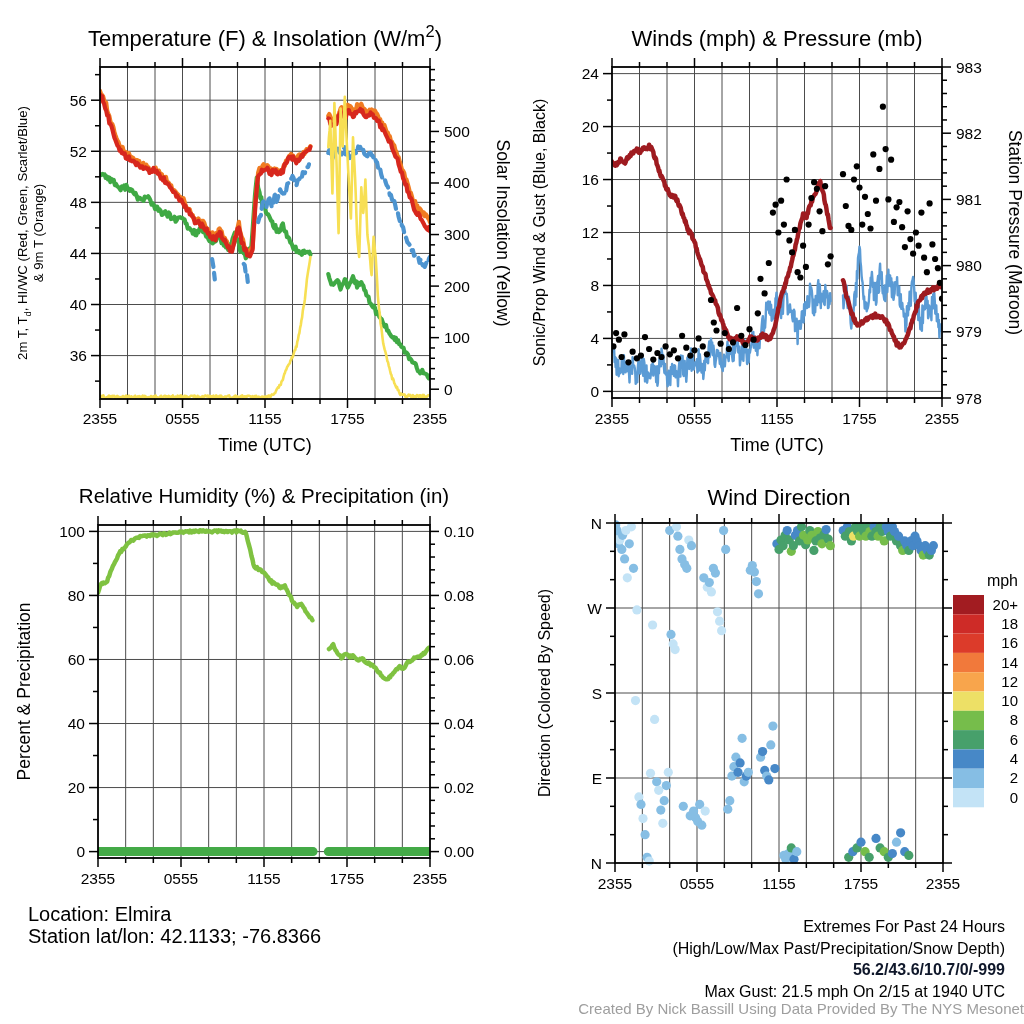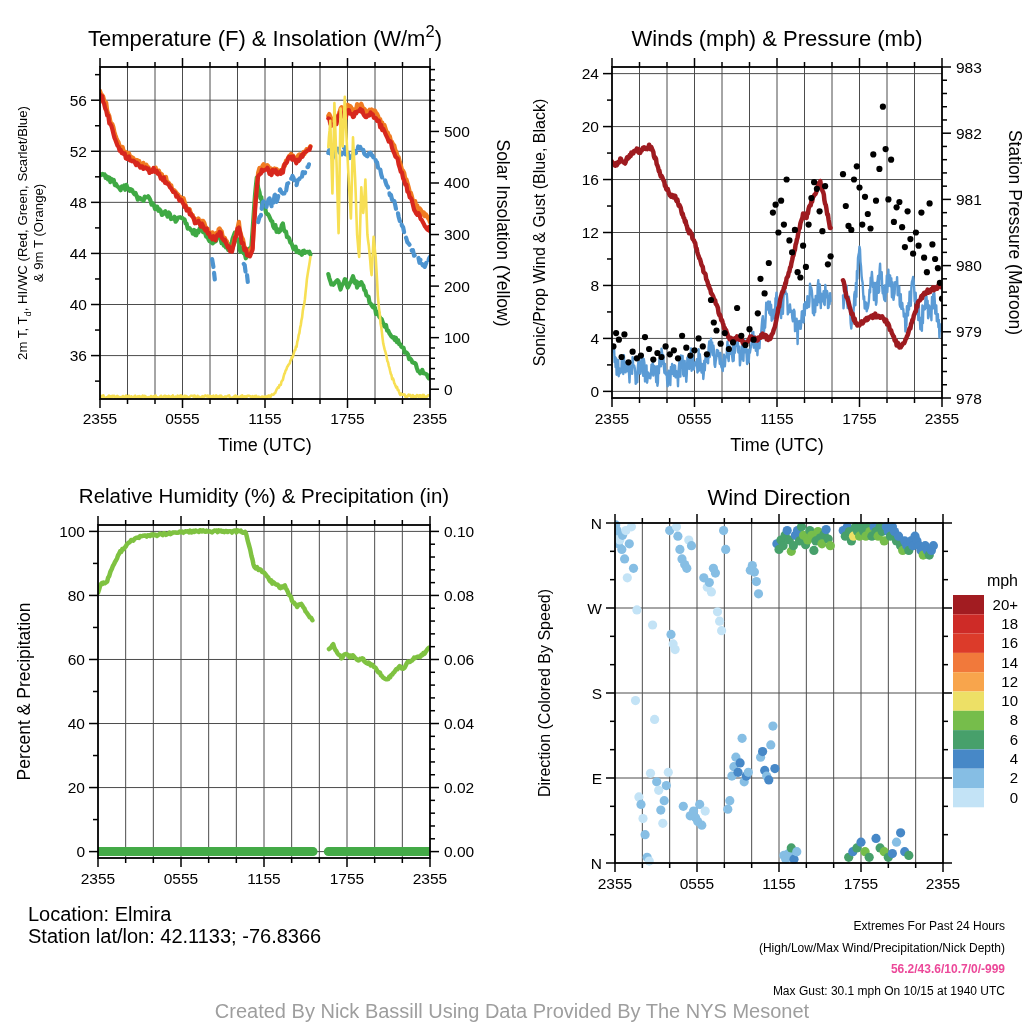"Extremes For Past 24 Hours" .foot-right { font-size: 12px -> 16px }
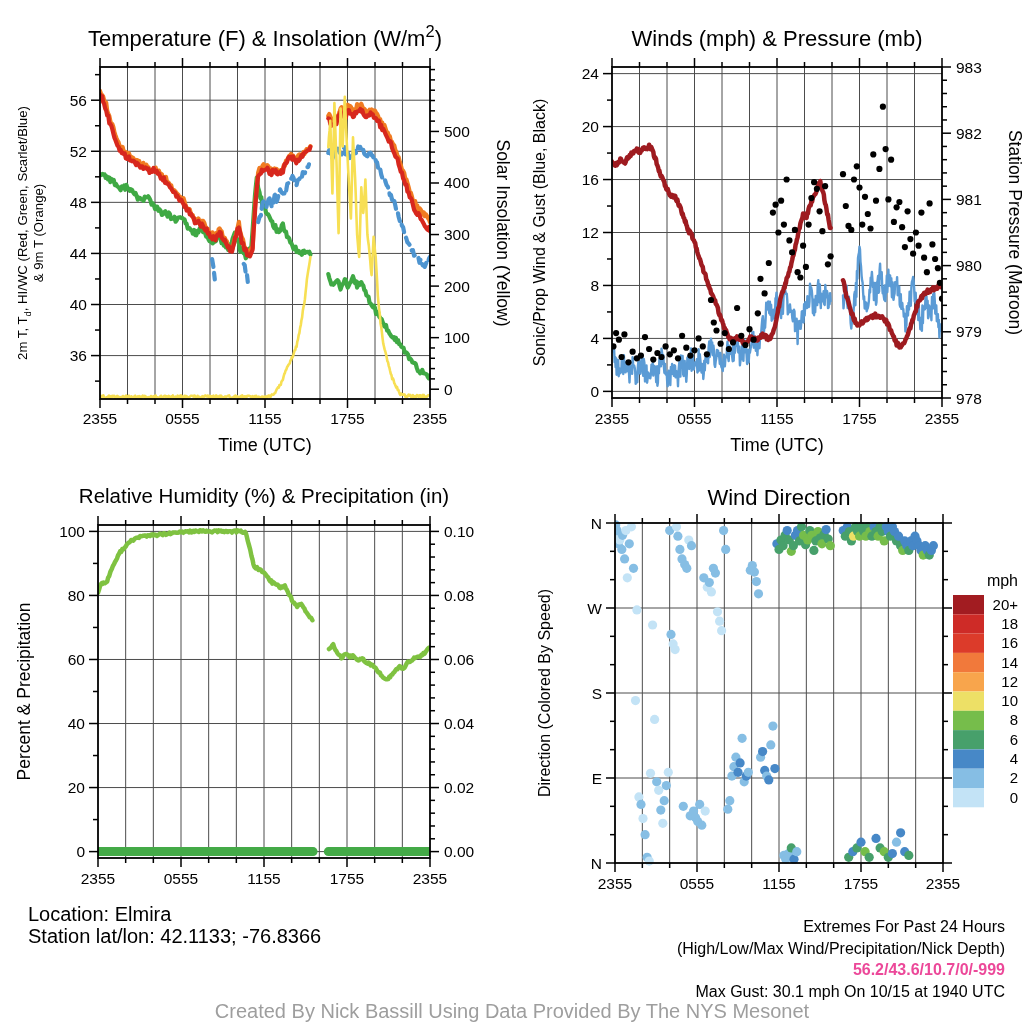"(High/Low/Max Wind/Precipitation/Nick" div { text: Wind/Precipitation/Nick -> Past/Precipitation/Snow }
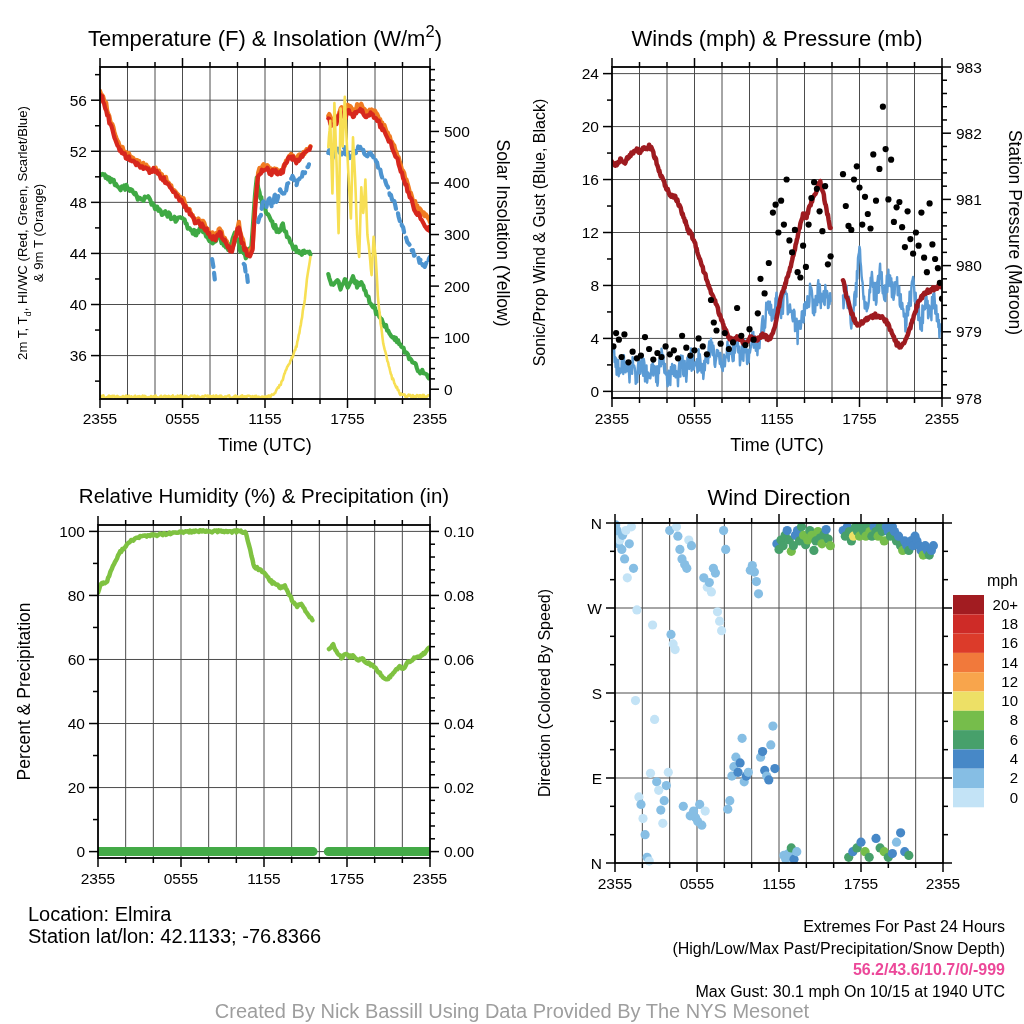"56.2/43.6/10.7/0/-999" div.extremes-values { color: #ec4899 -> #0f172a }
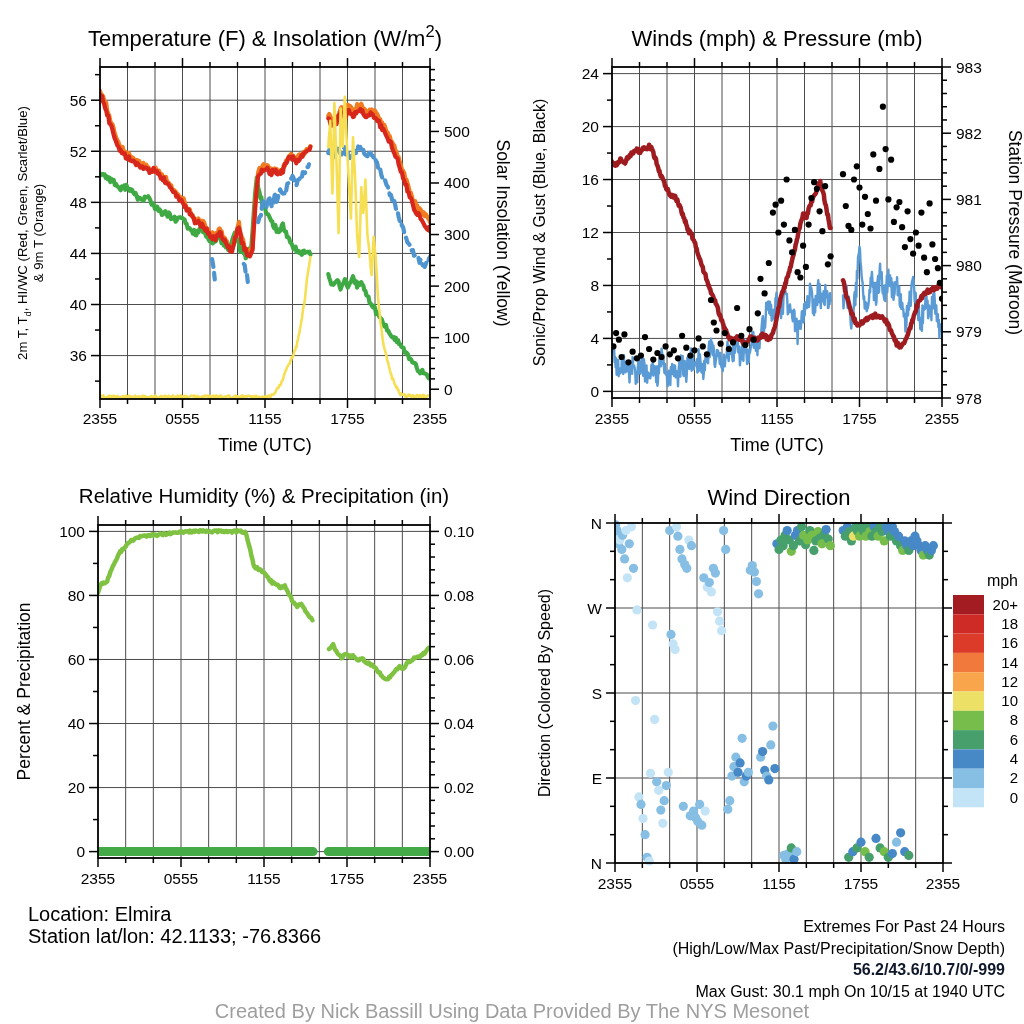"Max Gust: 30.1 mph On" div { text: 30.1 mph On 10/15 -> 21.5 mph On 2/15 }
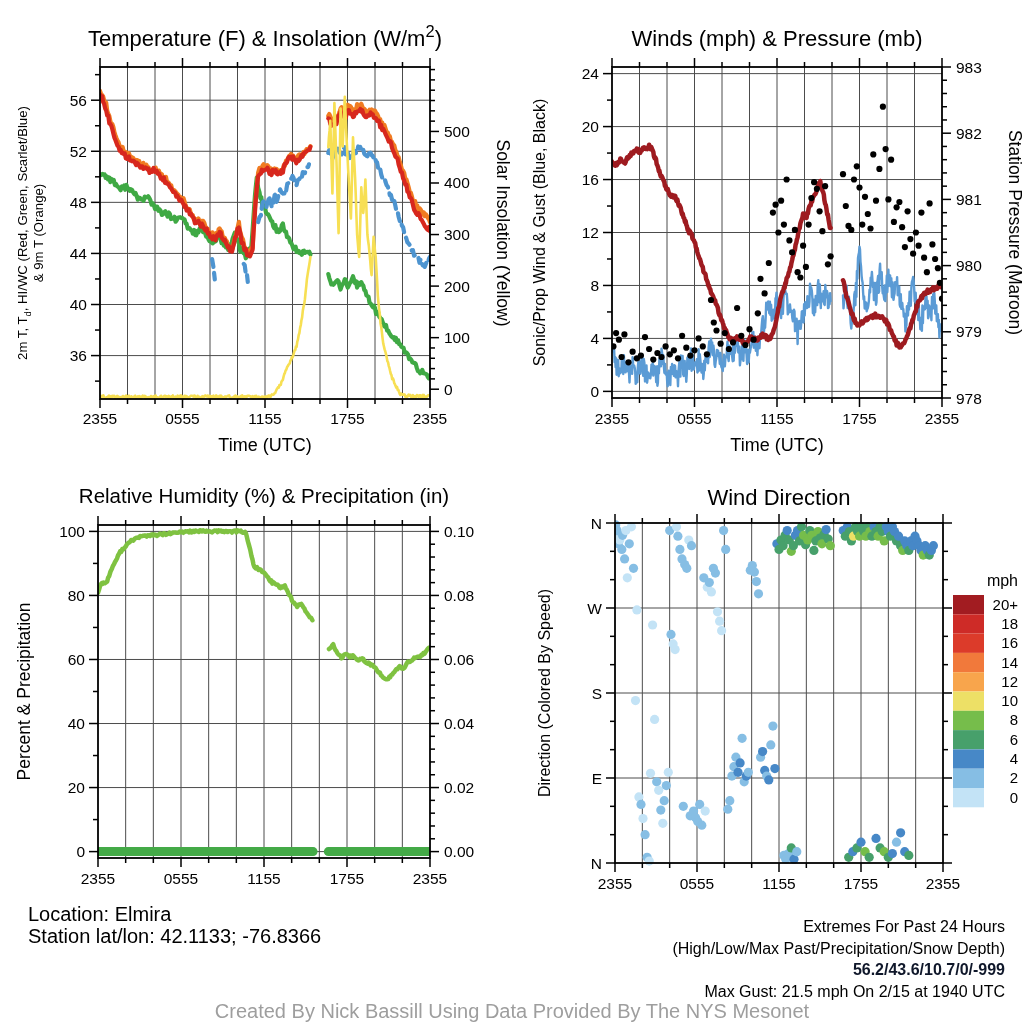"Created By Nick Bassill Using" .credit { font-size: 20px -> 15px; text-align: center -> right }
